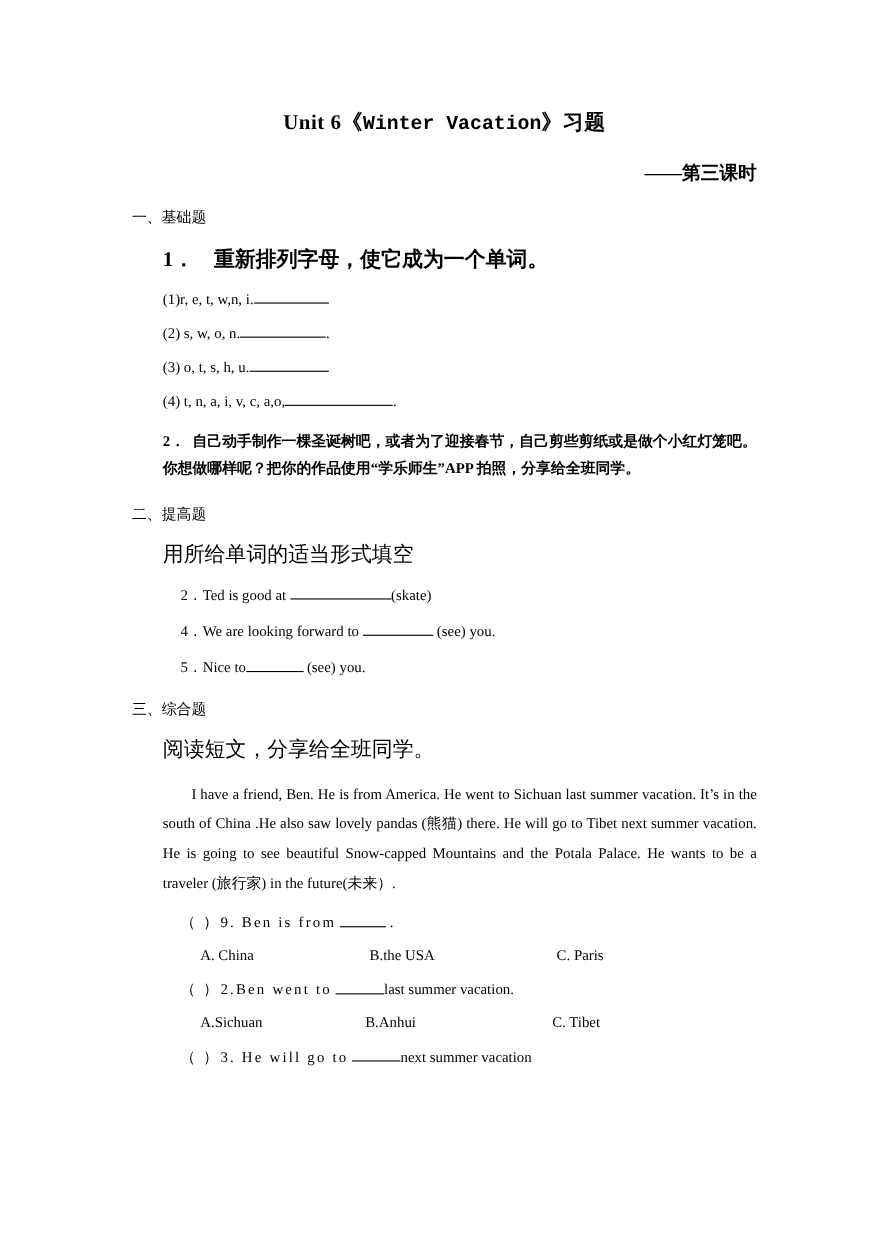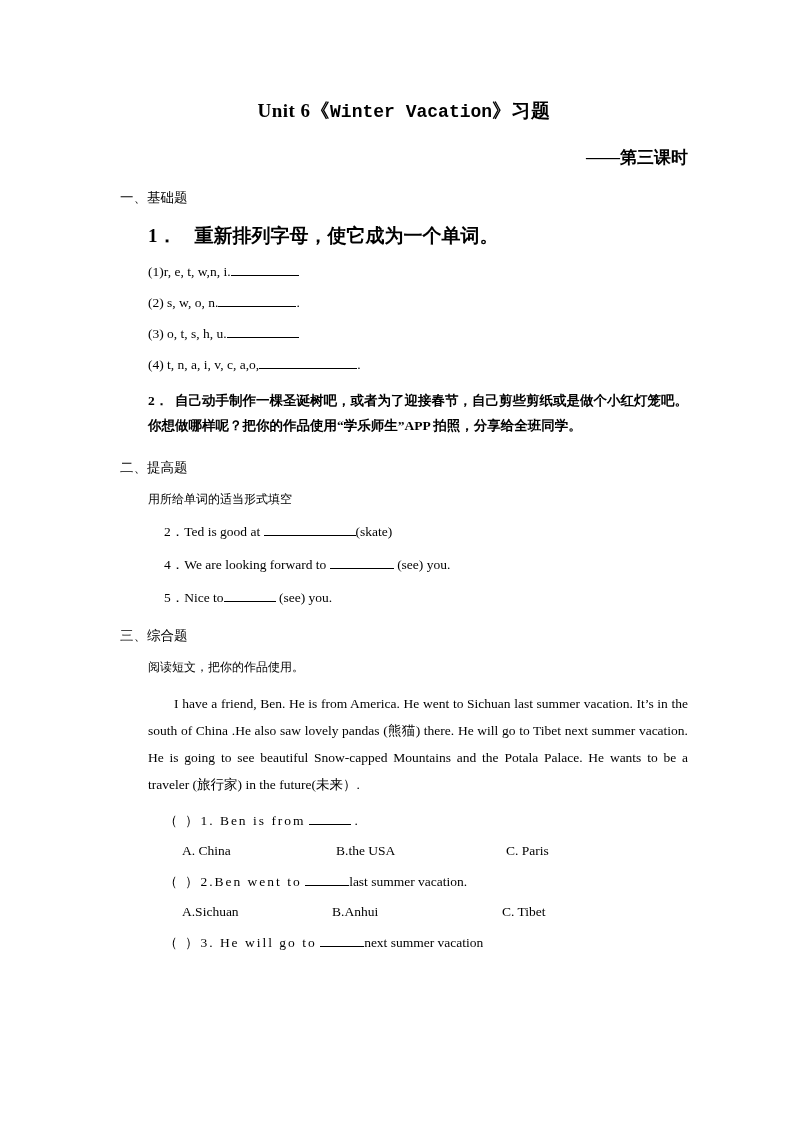"用所给单词的适当形式填空" .sub-note { font-size: 12px -> 19px }
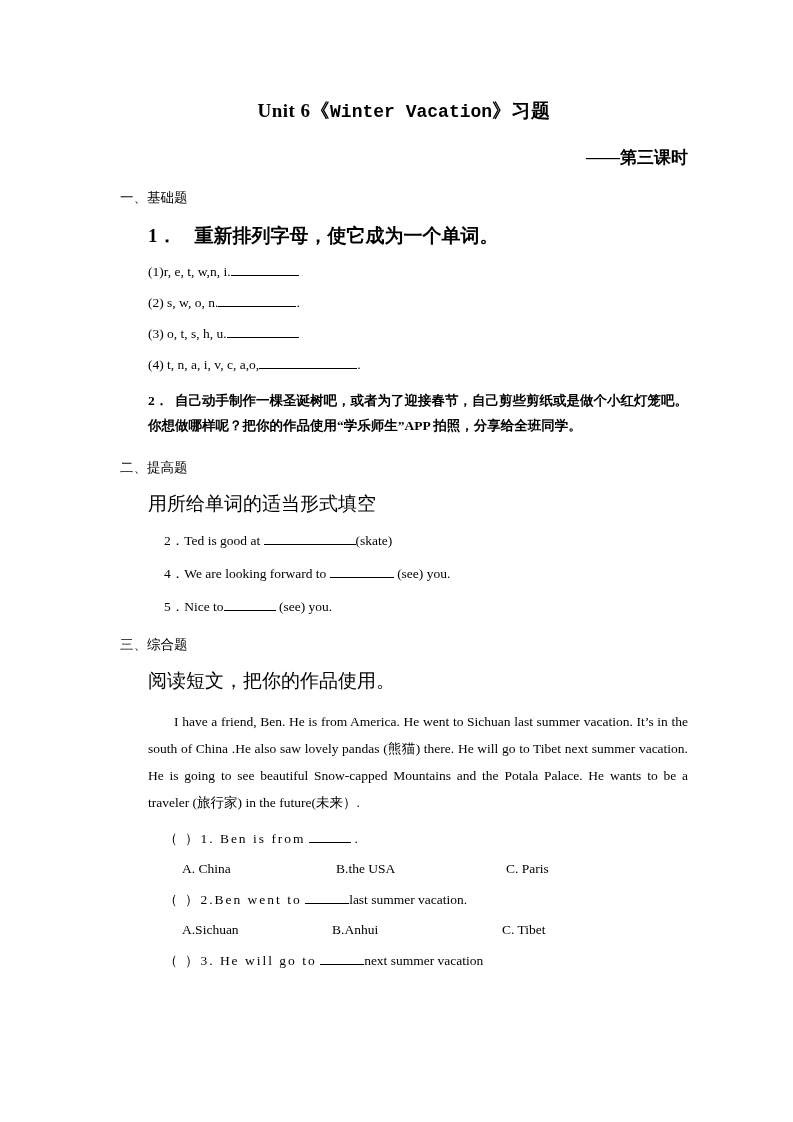"阅读短文，把你的作品使用。" div.sub-note { text: 把你的作品使用 -> 分享给全班同学 }
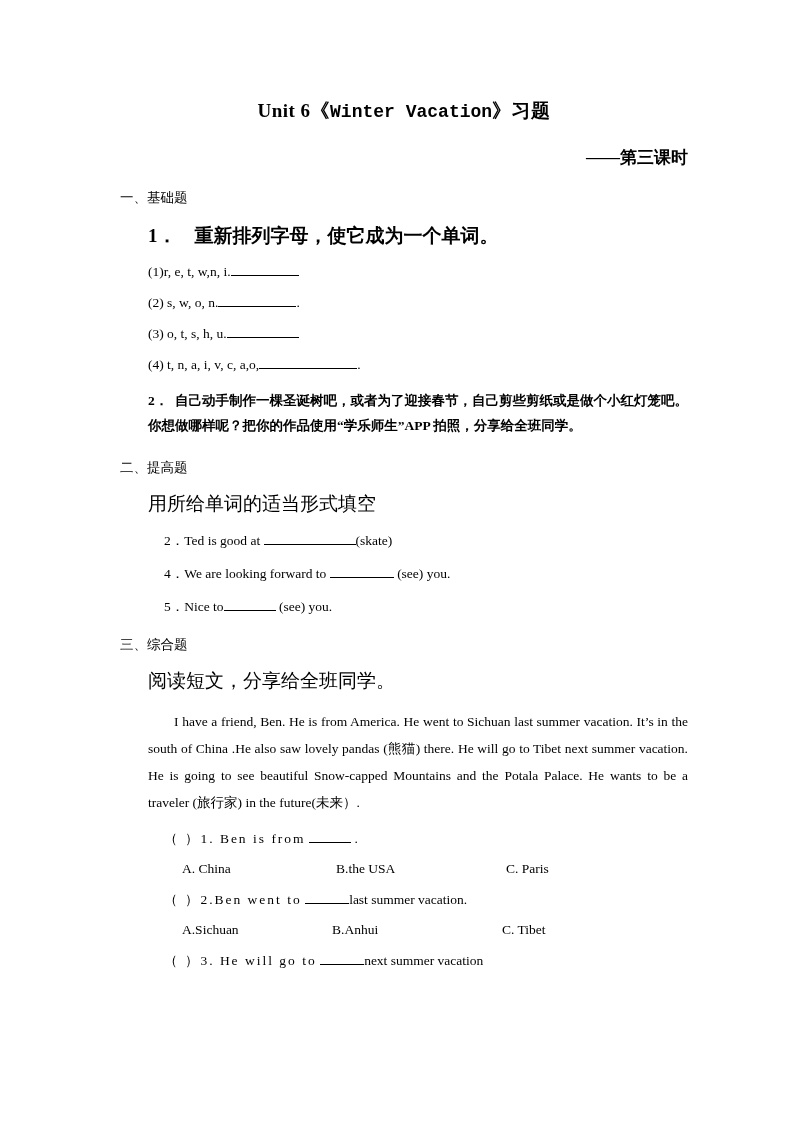"（ ）1. Ben is from" span.paren { text: 1 -> 9 }
